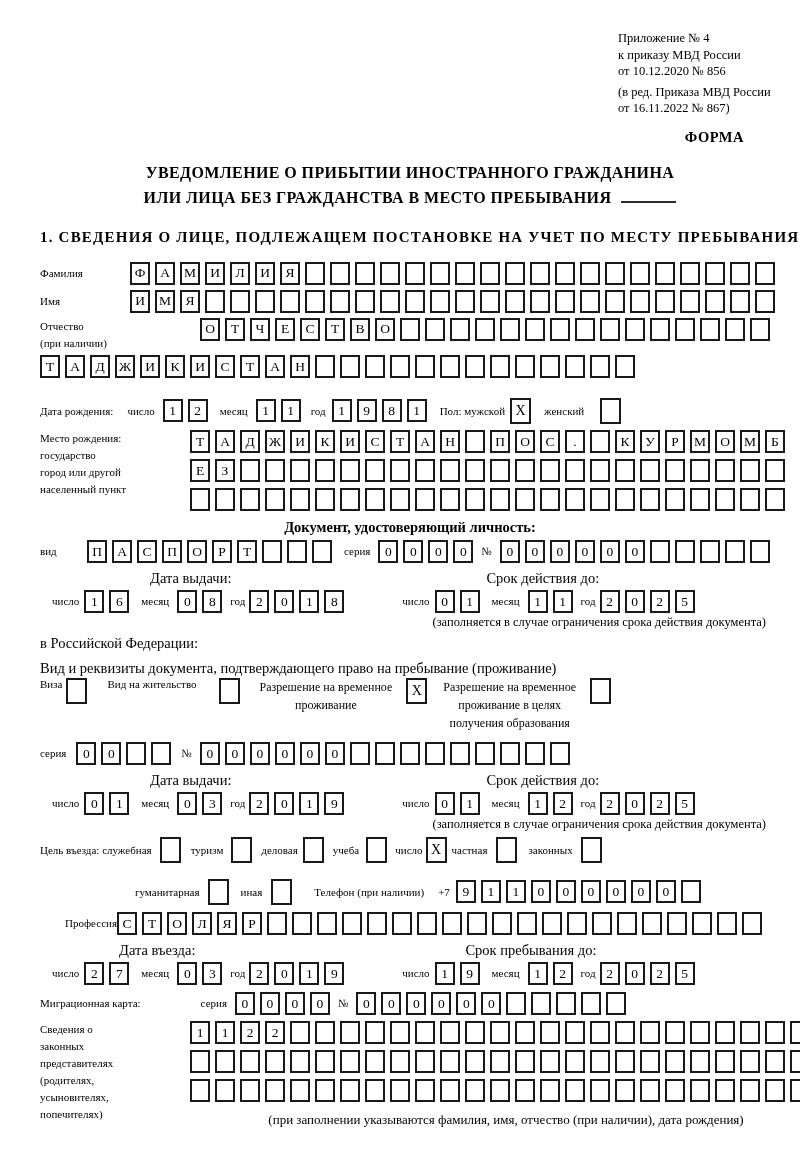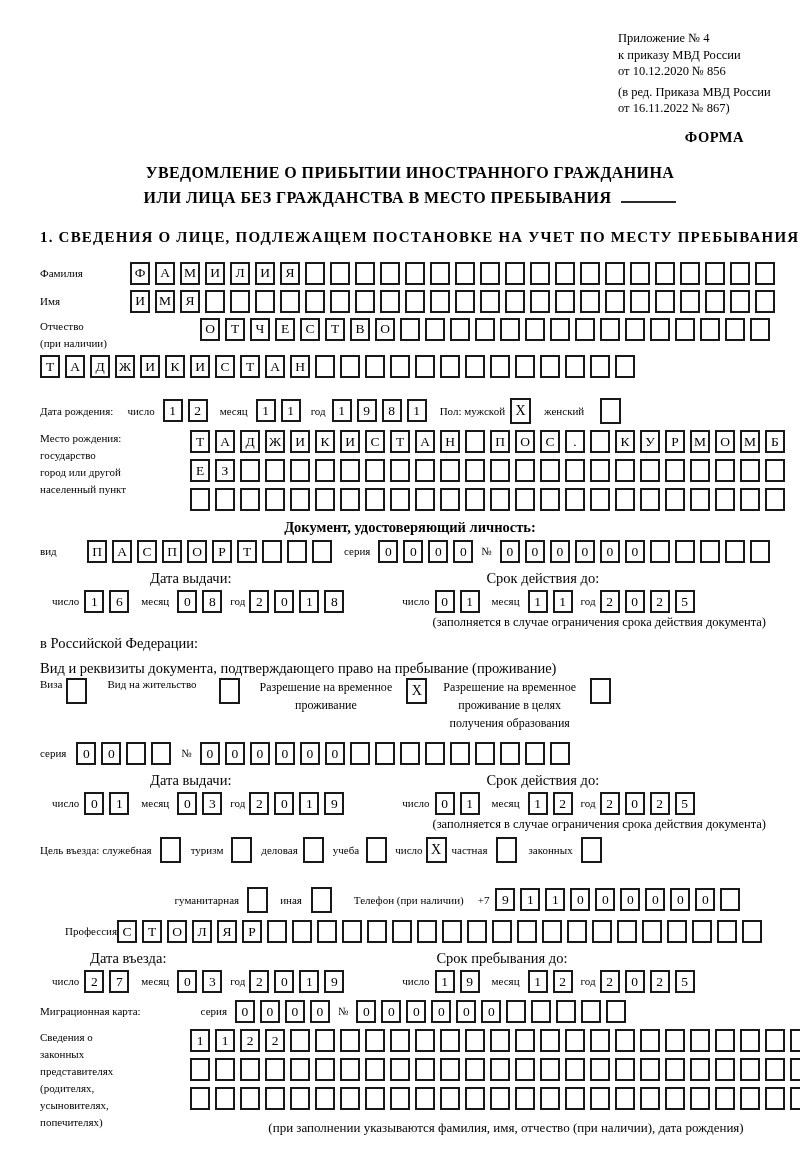"гуманитарная" div.row { justify-content: center -> none; margin-top: 24px -> 16px }
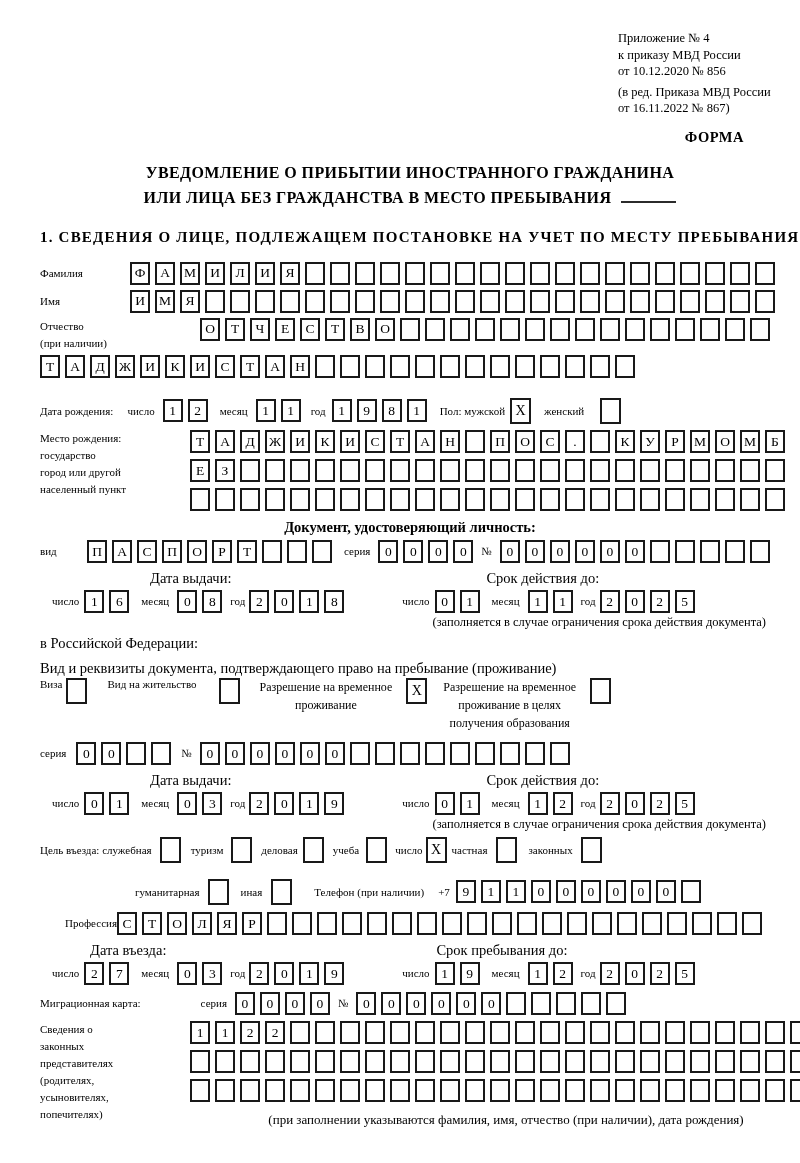"Дата въезда:" span { margin-left: 50px -> 79px }
